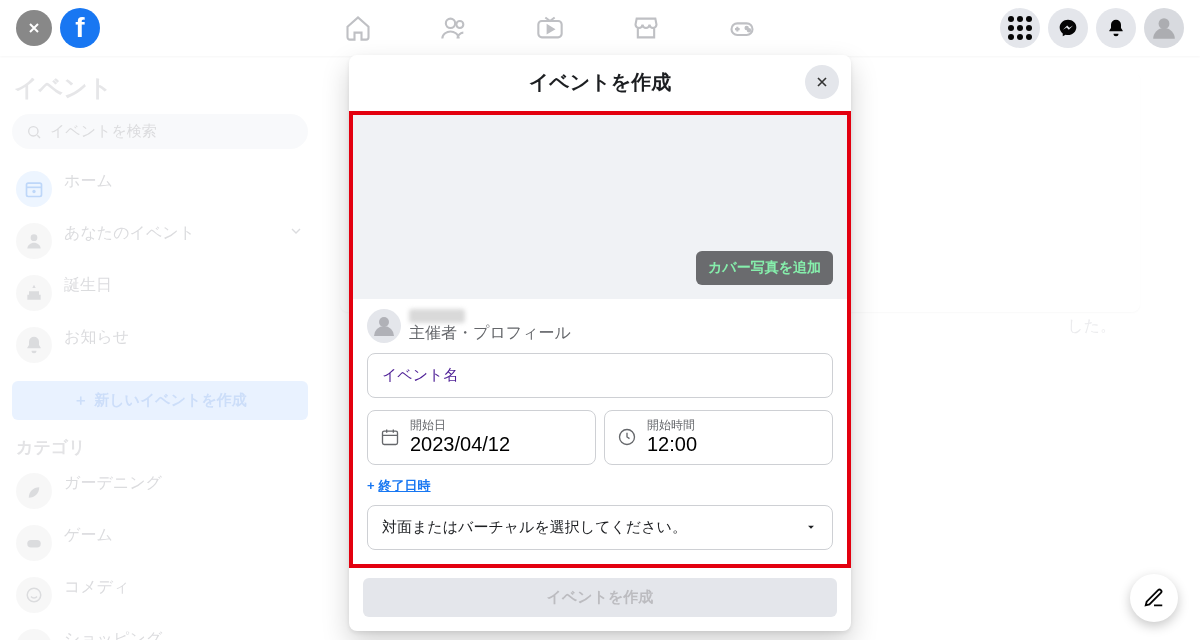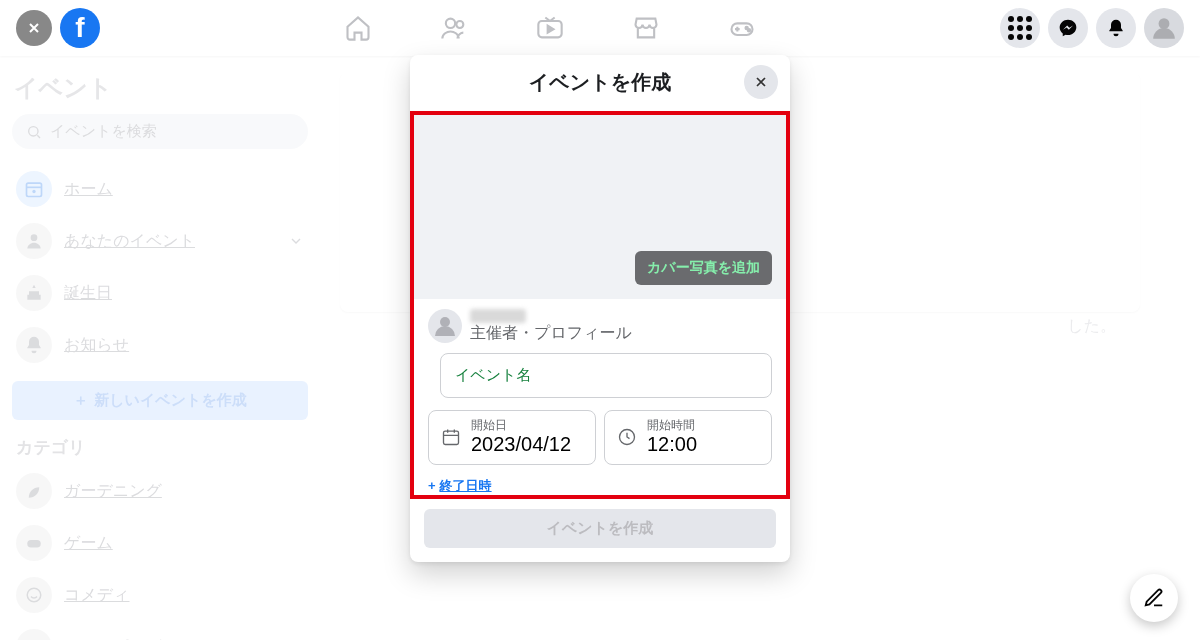"イベントを作成" .modal { width: 380px -> 502px }
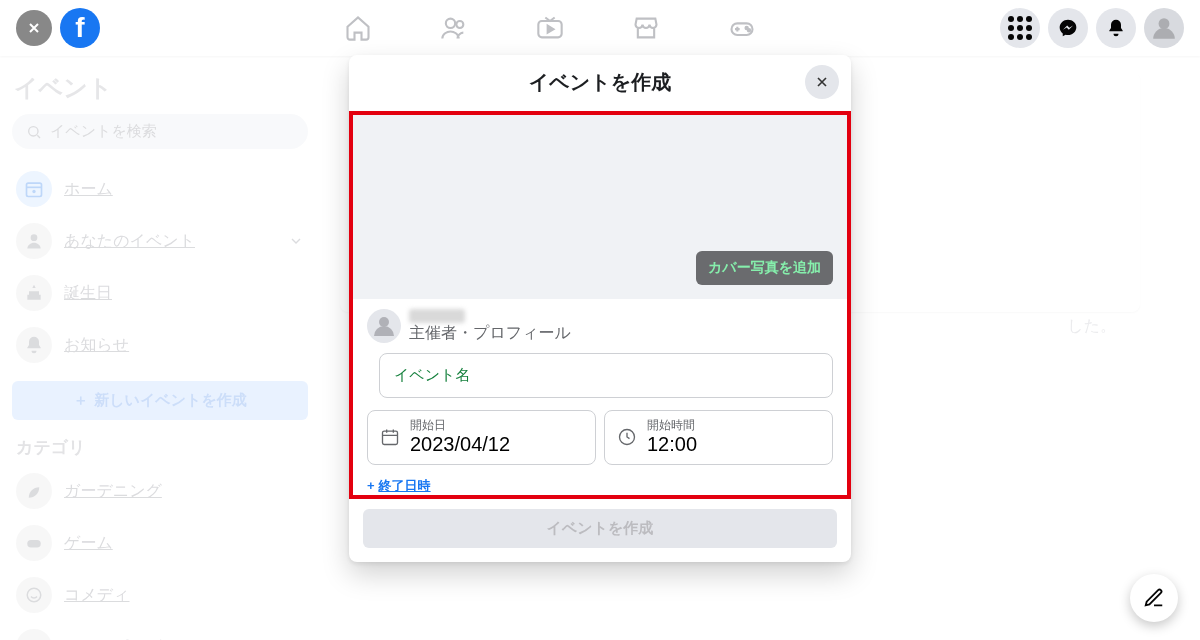"ホーム" .side-item { align-items: center -> none; text-decoration: underline -> none }
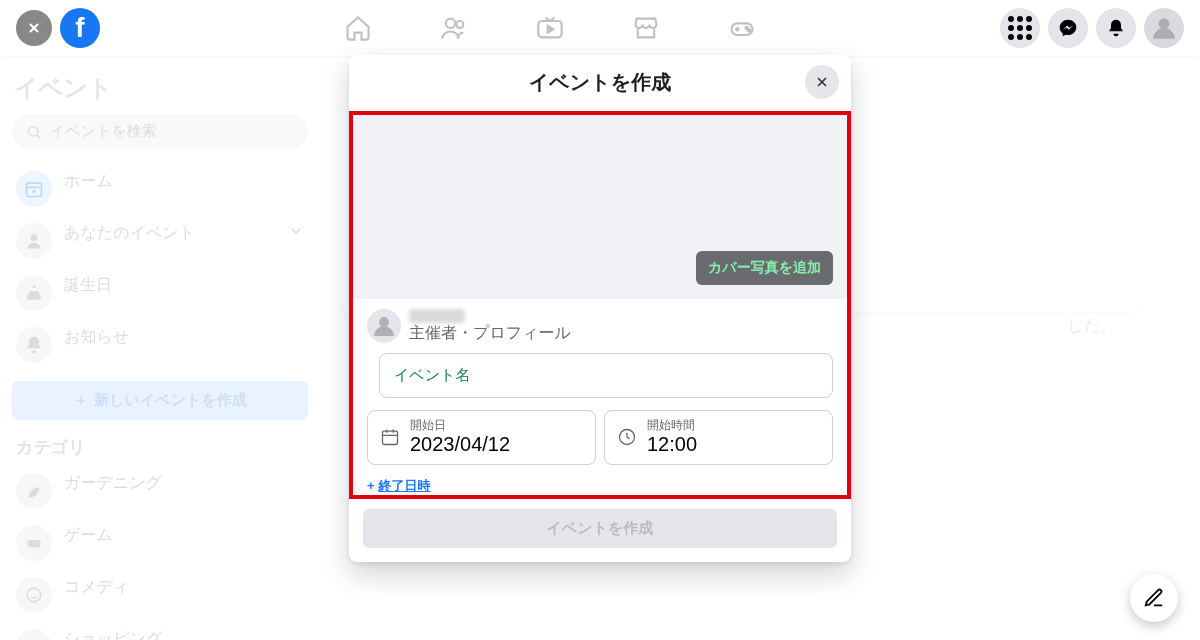"イベント名" .field { color: #15803d -> #4c1d95; margin-left: 12px -> none }
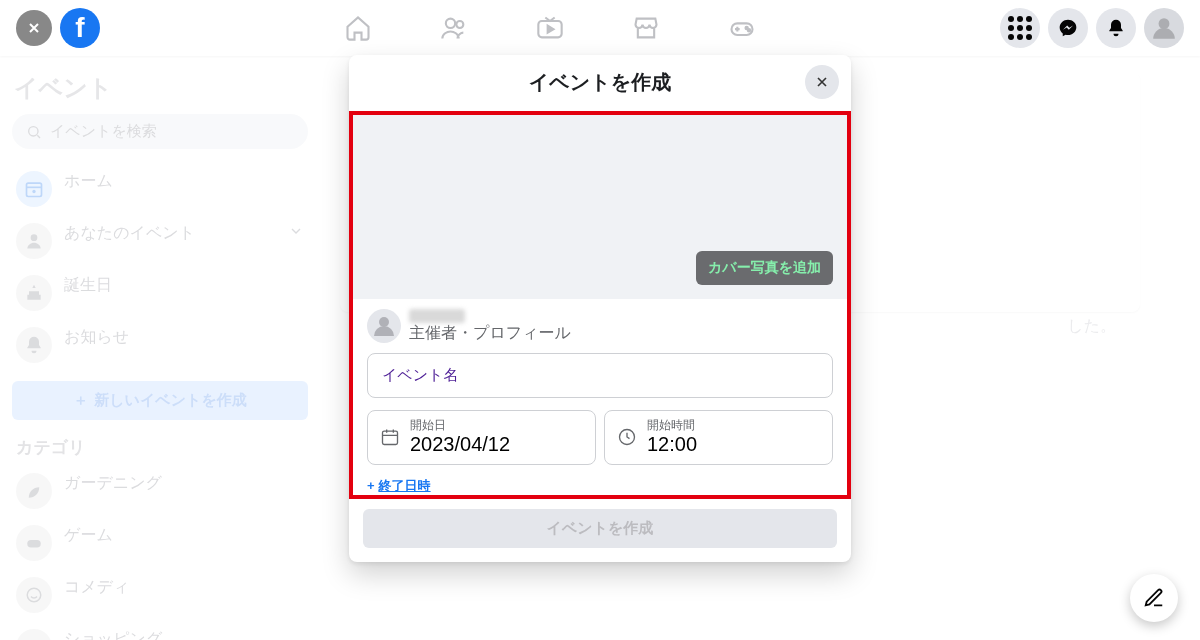"対面またはバーチャルを選択してください。" div.selectrow { html: none -> <div> <span>対面またはバーチャルを選択してください。</span> <svg> <path></path> </svg> </div> }
